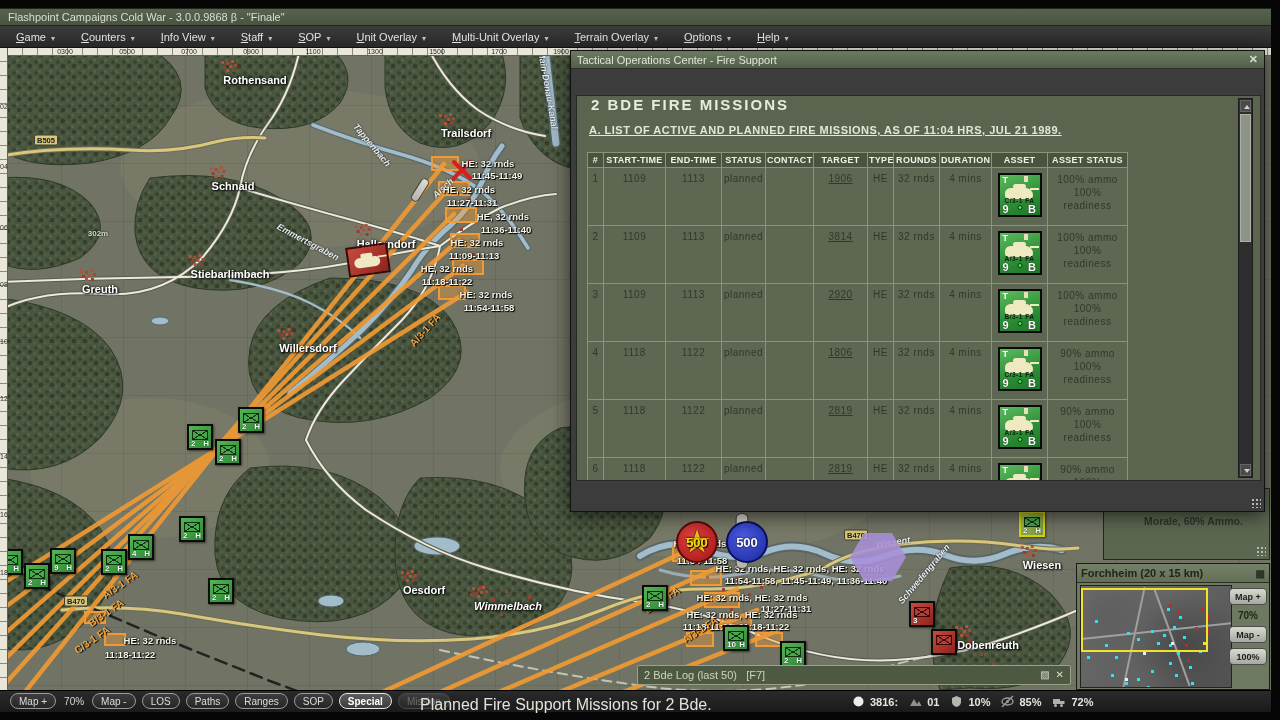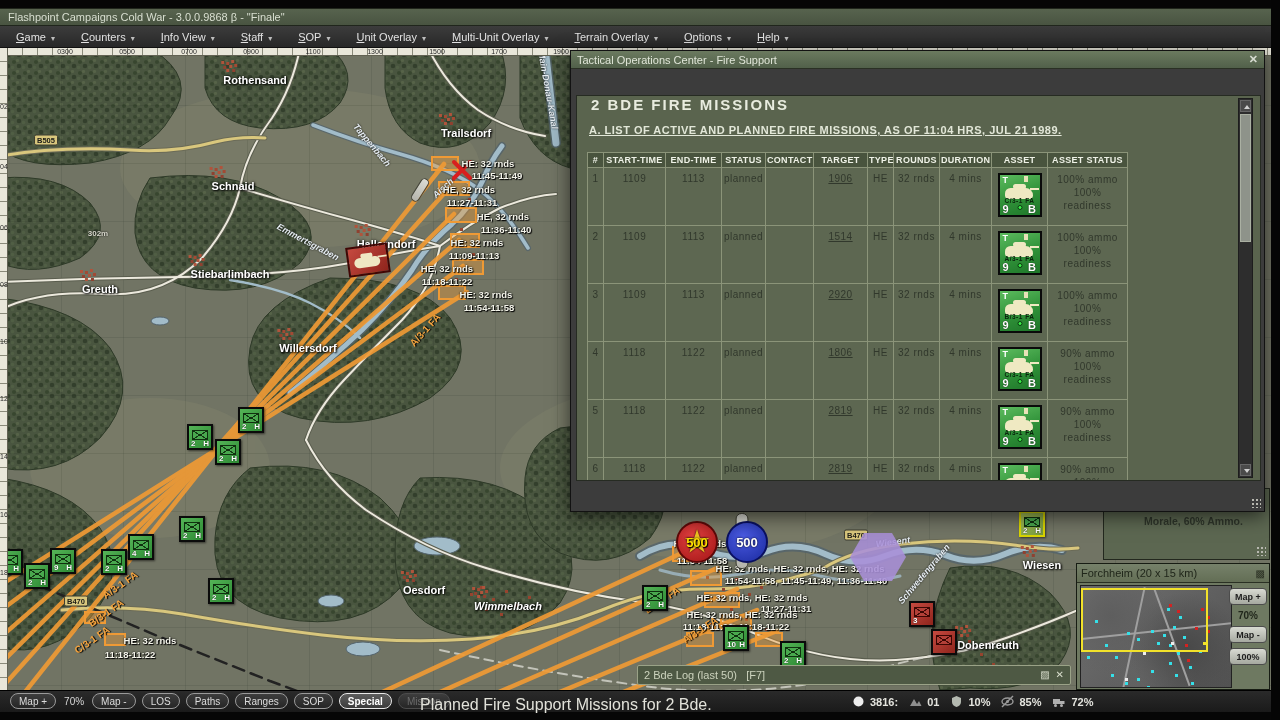"1514" span.tlink { text: 1514 -> 3814 }
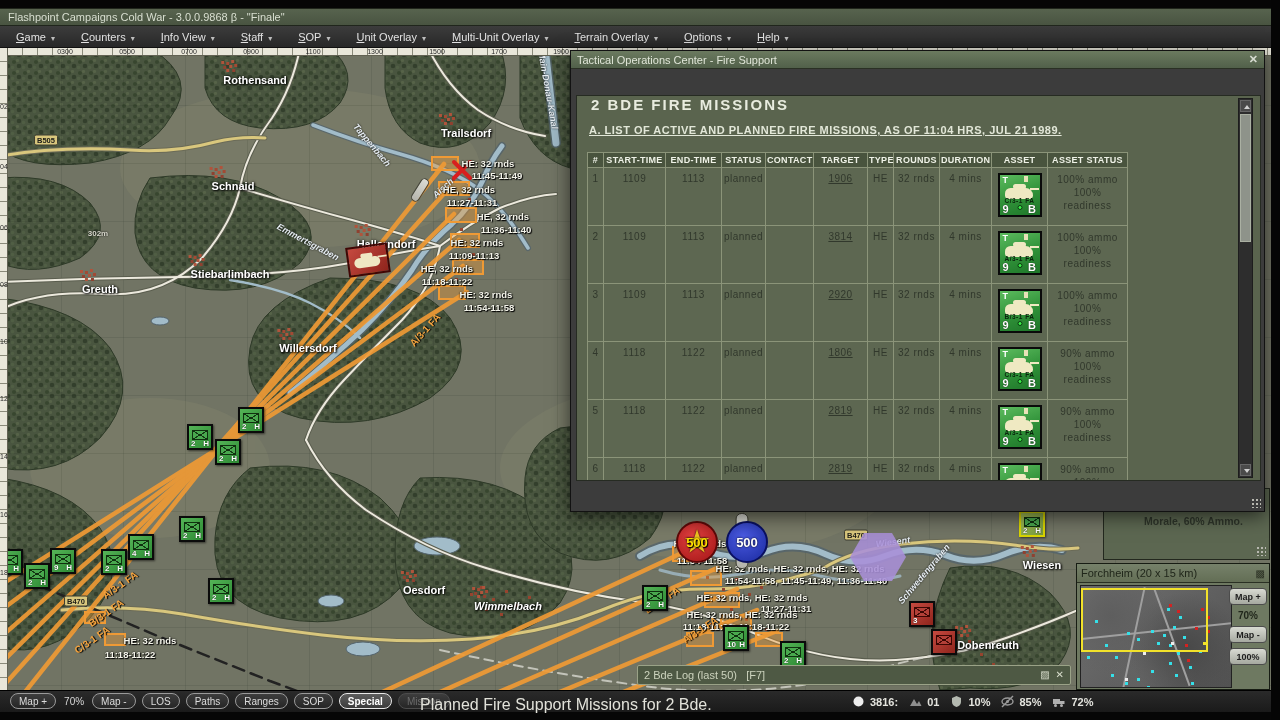"Forchheim (20 x 15 km)" .mm-title { font-weight: normal -> bold }
